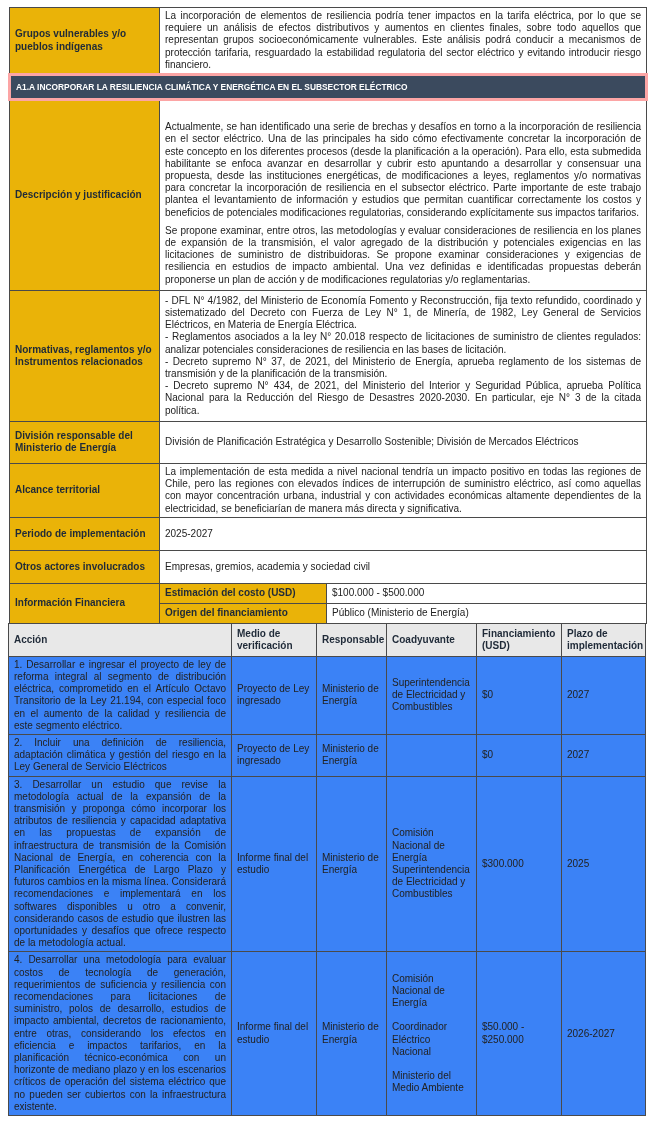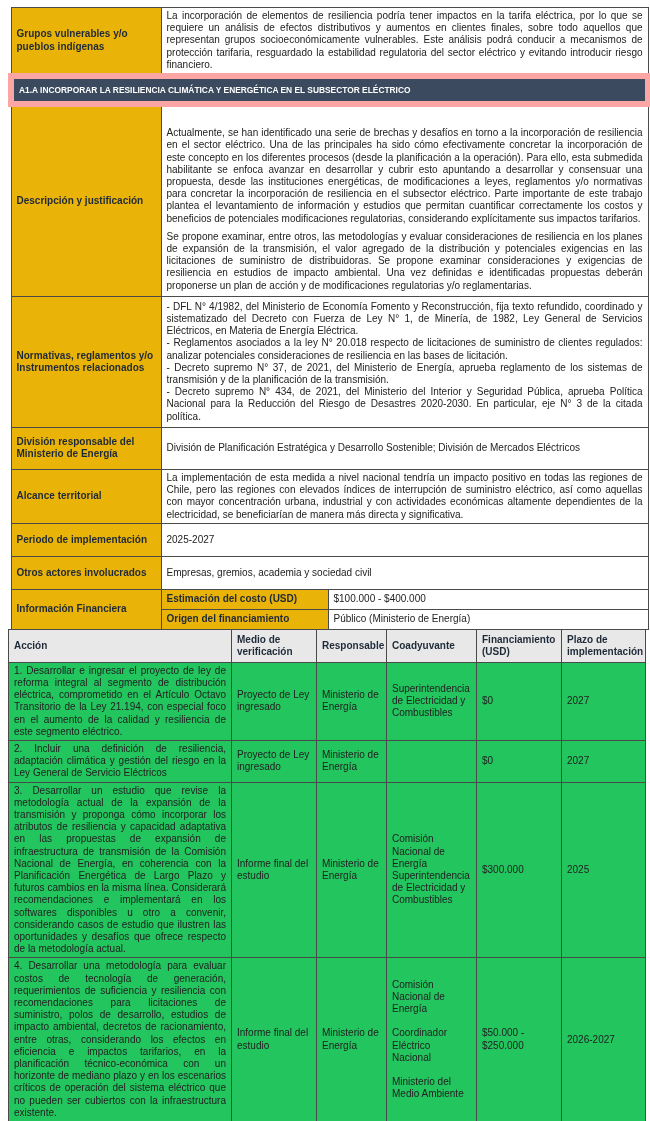"A1.A INCORPORAR LA RESILIENCIA CLIMÁTICA" .band { border: 6px solid #fca5a5 -> 3px solid #fca5a5 }
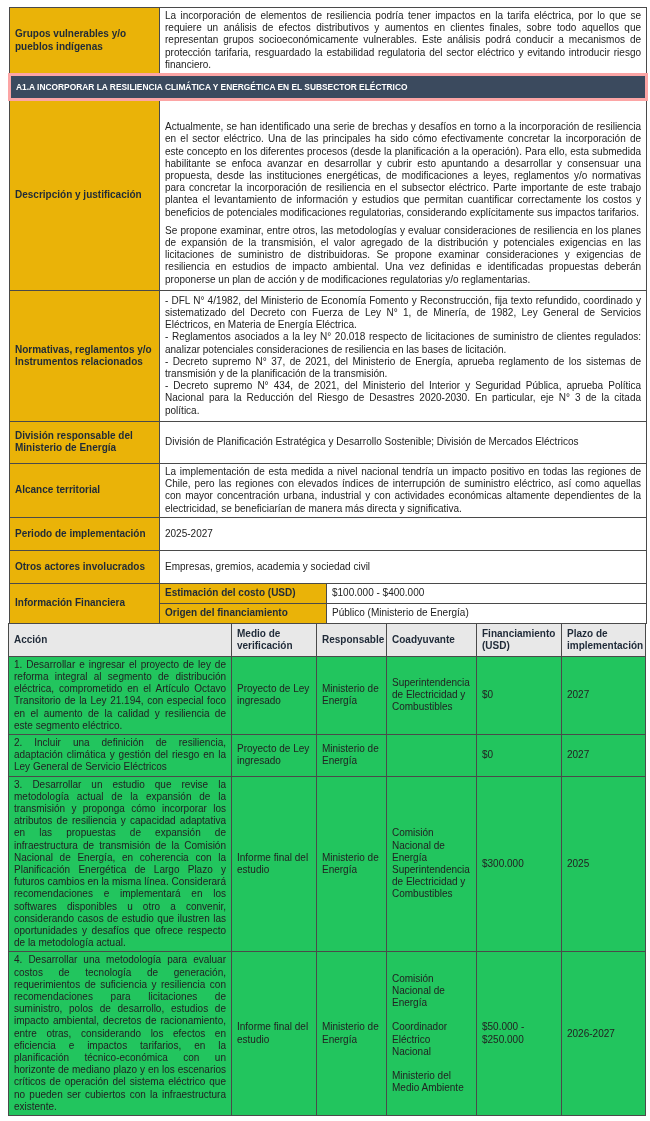"$100.000 - $400.000" td.val { text: $400.000 -> $500.000 }
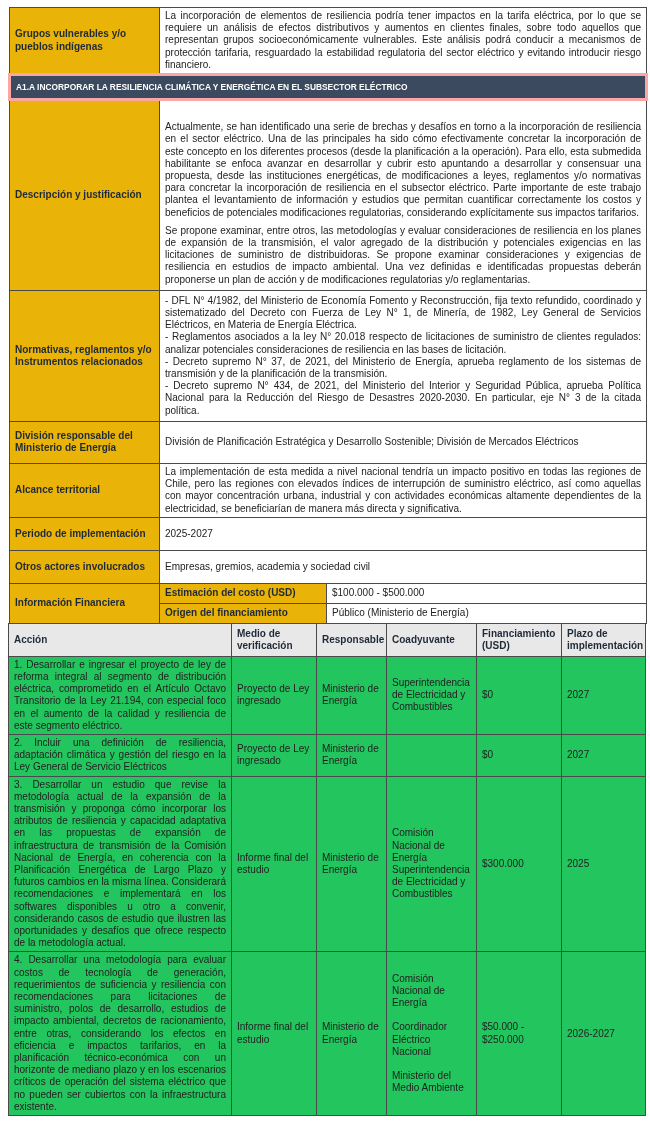"1. Desarrollar e ingresar el" .act td { background: #22c55e -> #3b82f6 }
